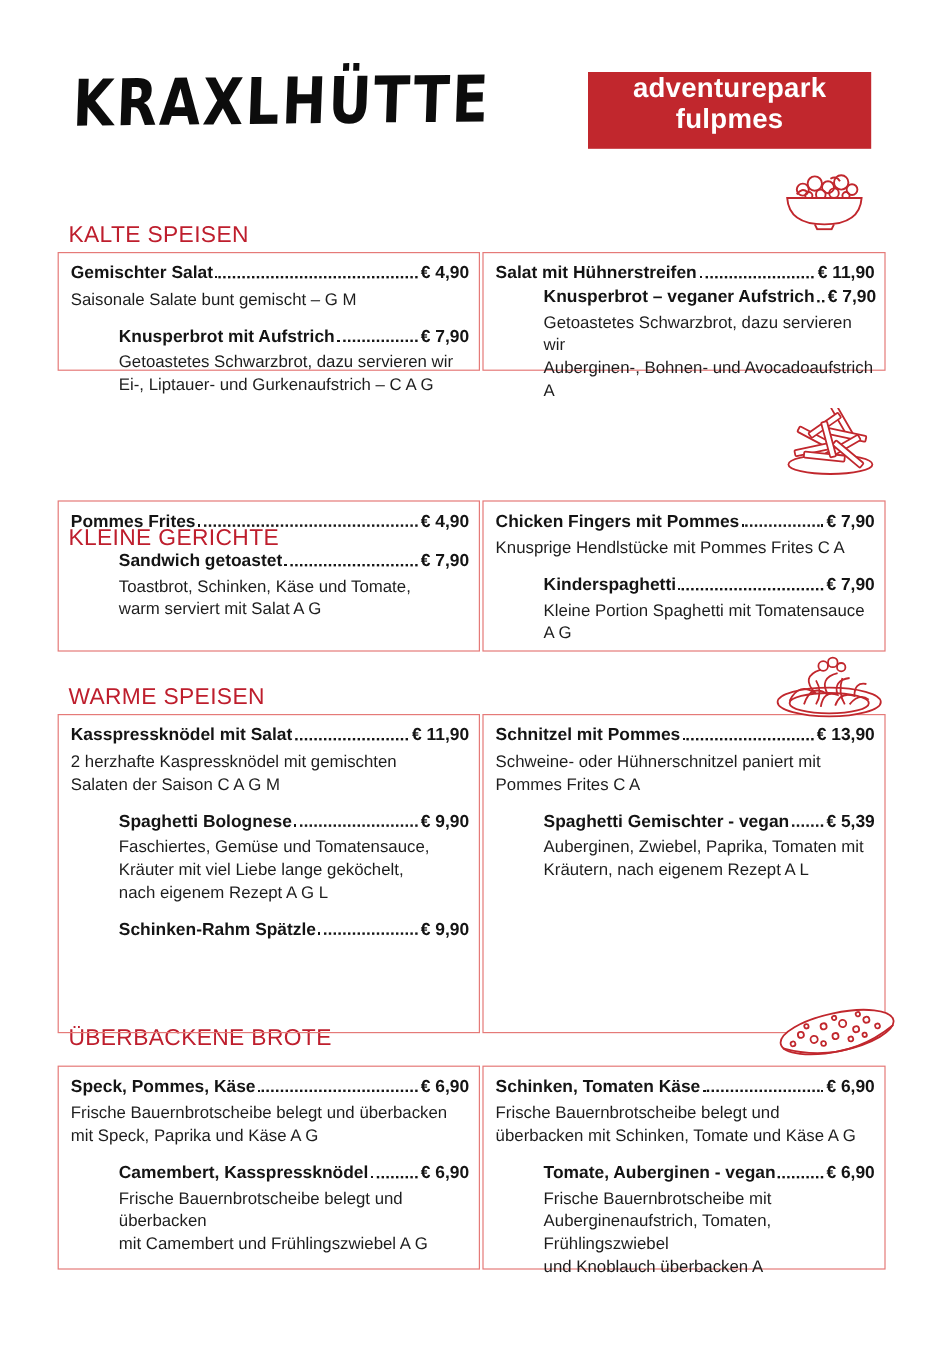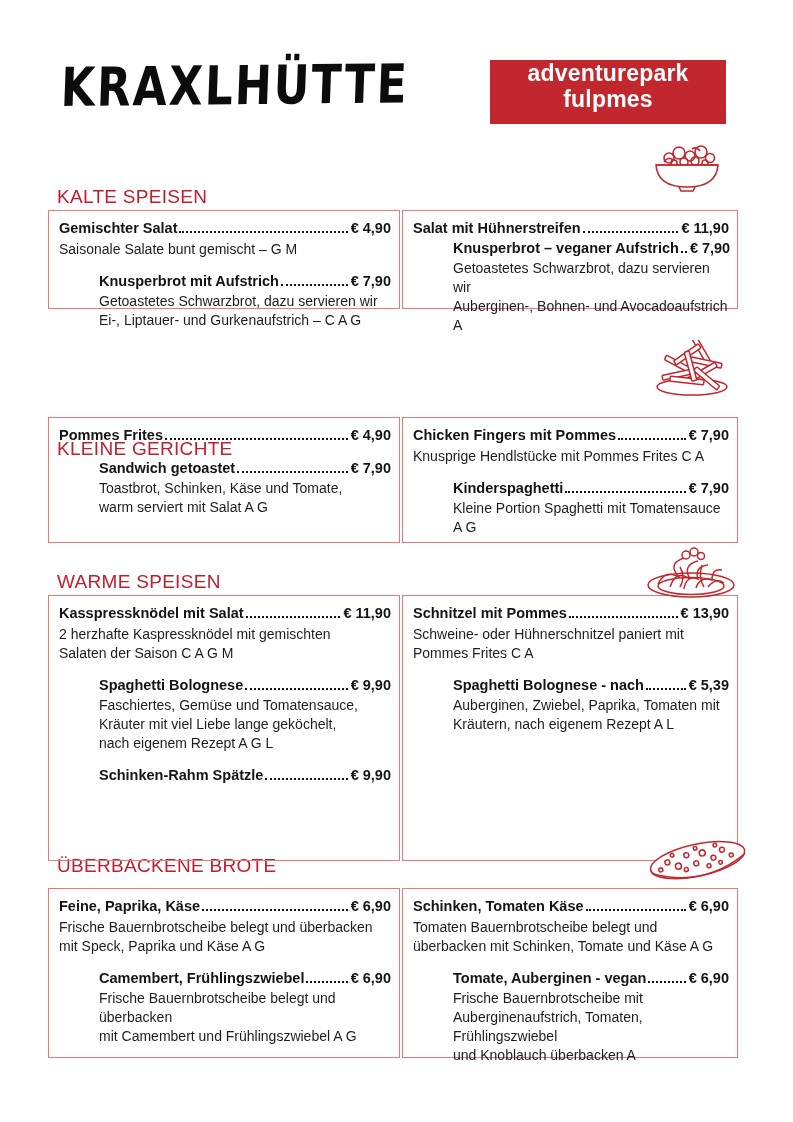"Spaghetti Bolognese - nach" span.item-name { text: Bolognese - nach -> Gemischter - vegan }
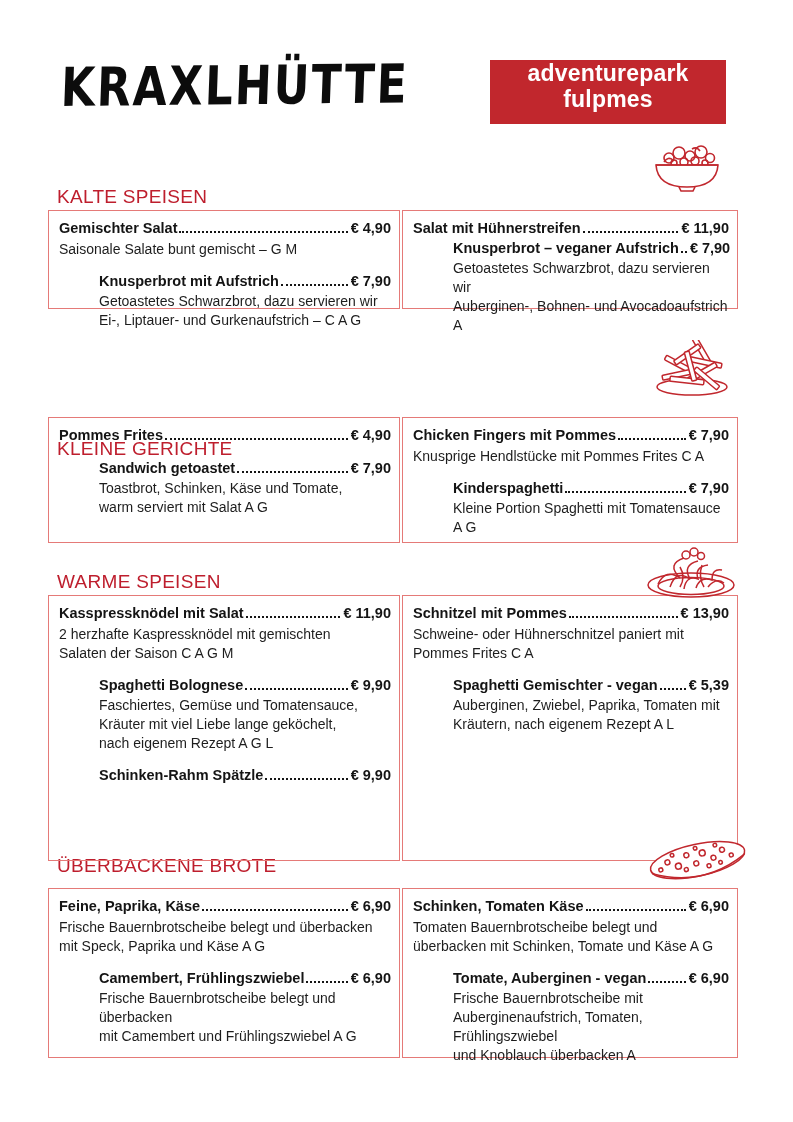"Feine, Paprika, Käse" span.item-name { text: Feine, Paprika -> Speck, Pommes }
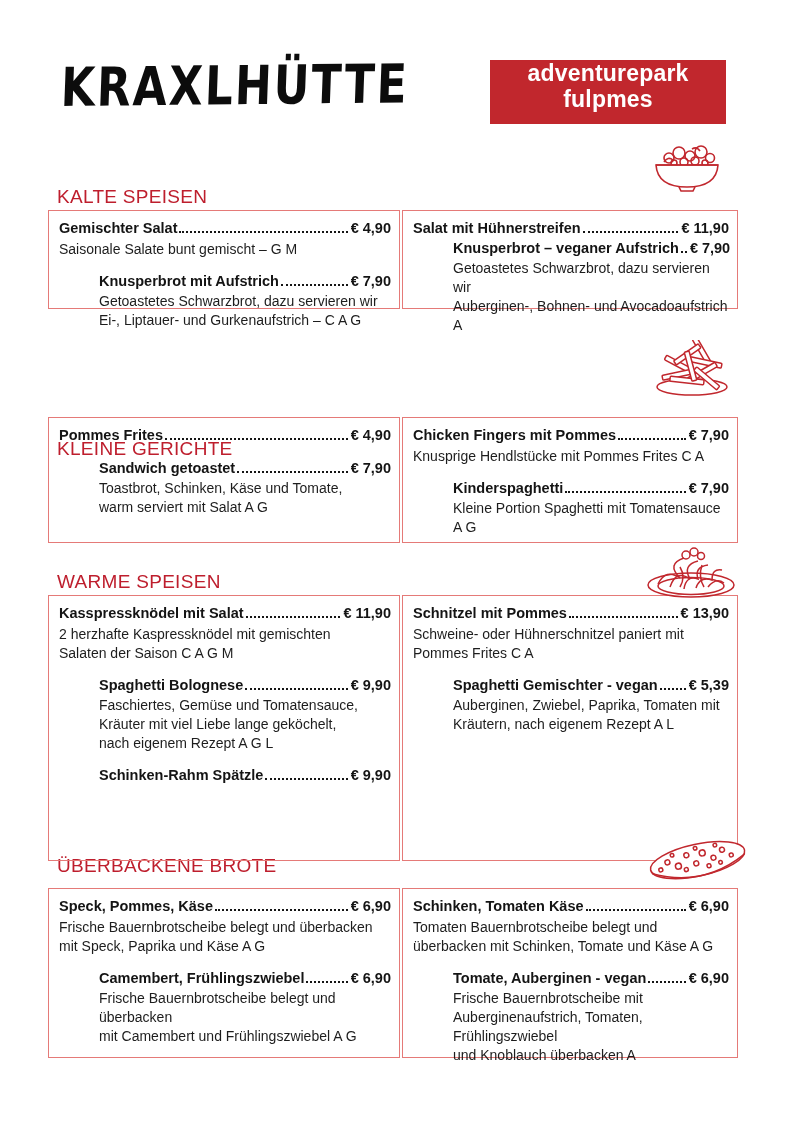"Tomaten Bauernbrotscheibe belegt und" div.item-desc { text: Tomaten -> Frische }
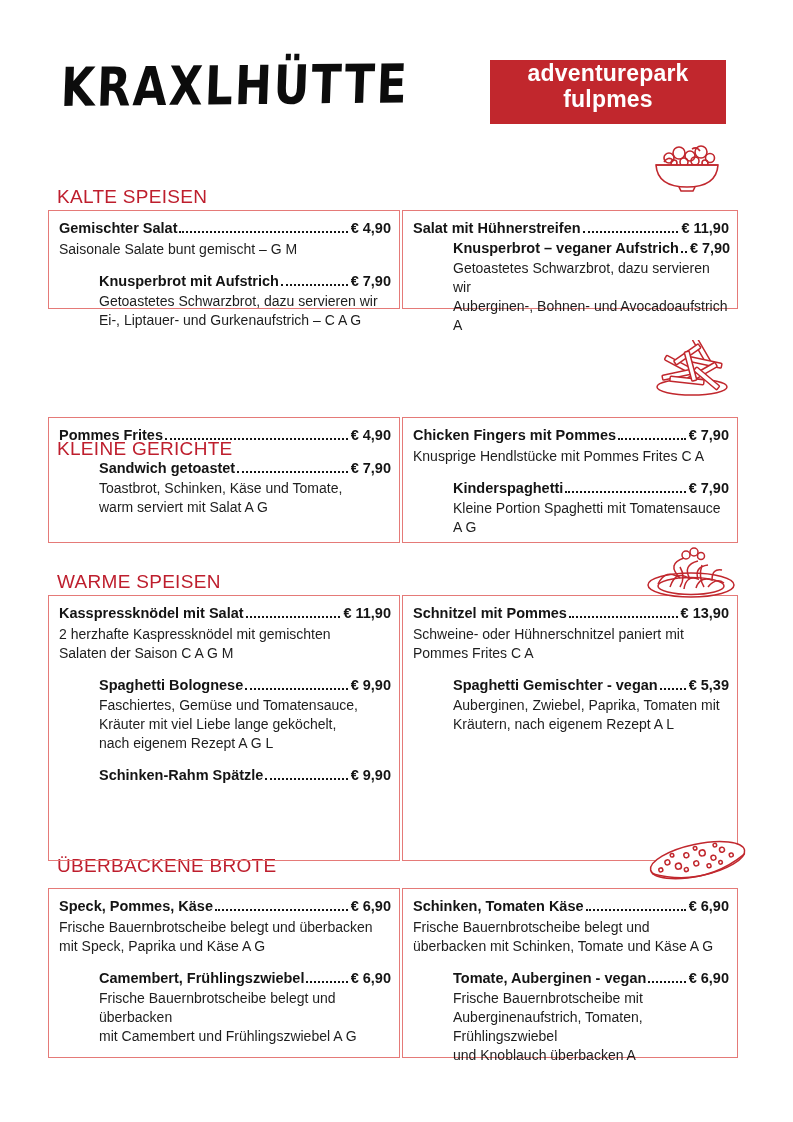"Camembert, Frühlingszwiebel" span.item-name { text: Frühlingszwiebel -> Kasspressknödel }
